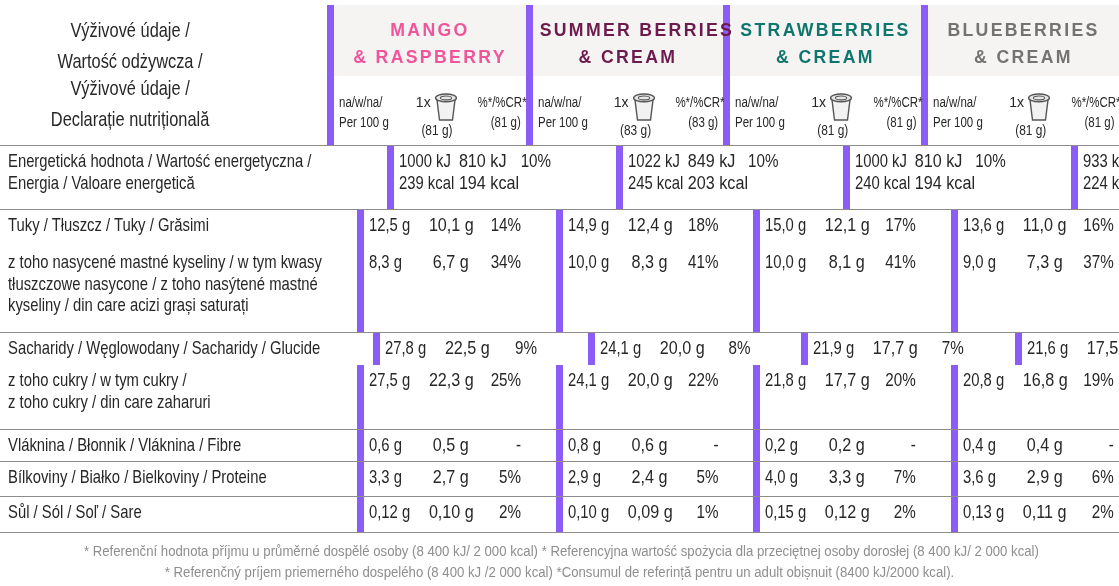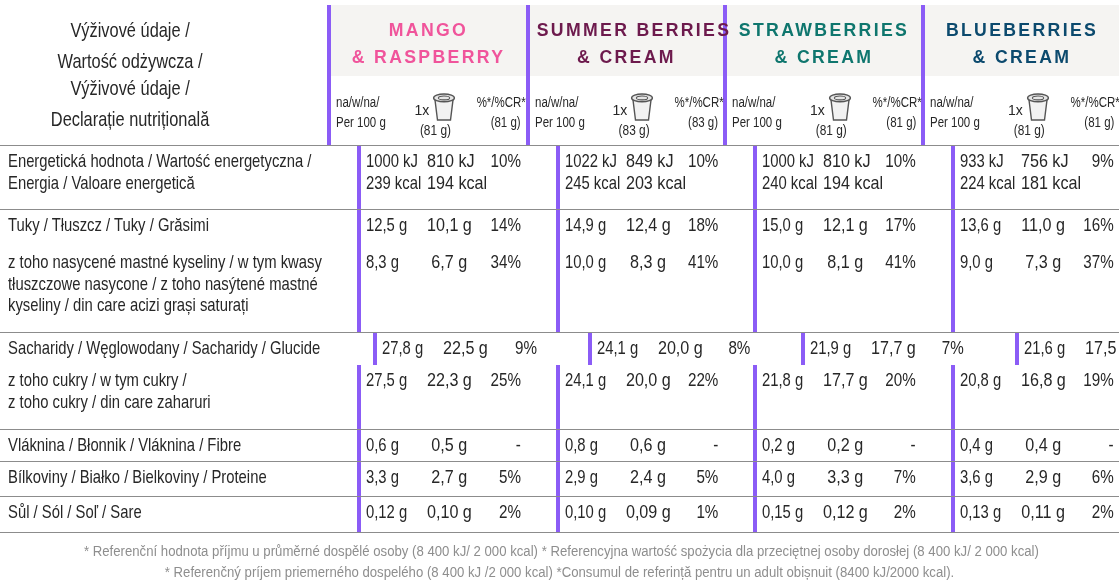"MANGO" .pcol { border-left: 4px solid #8b5cf6 -> 7px solid #8b5cf6 }
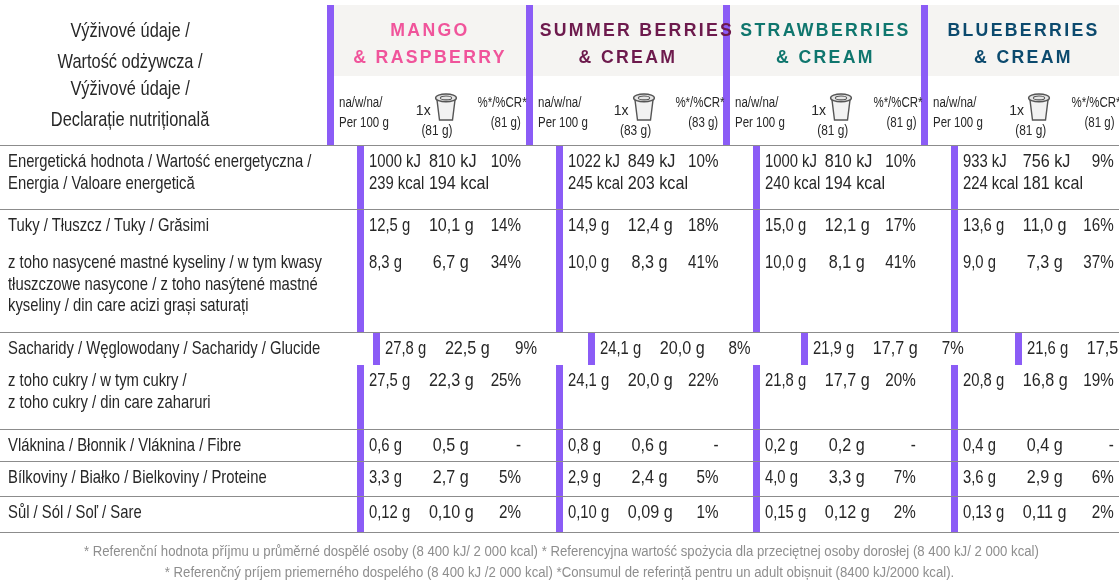"BLUEBERRIES" div.pname { color: #0c4a6e -> #737373 }
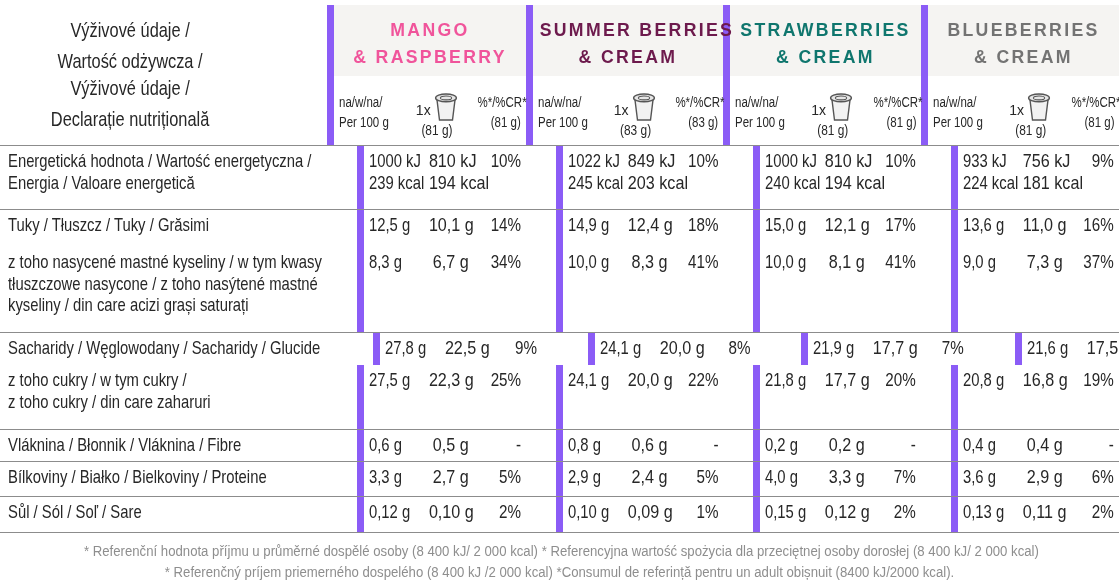"1x" .sh-b .top { align-items: flex-end -> flex-start }
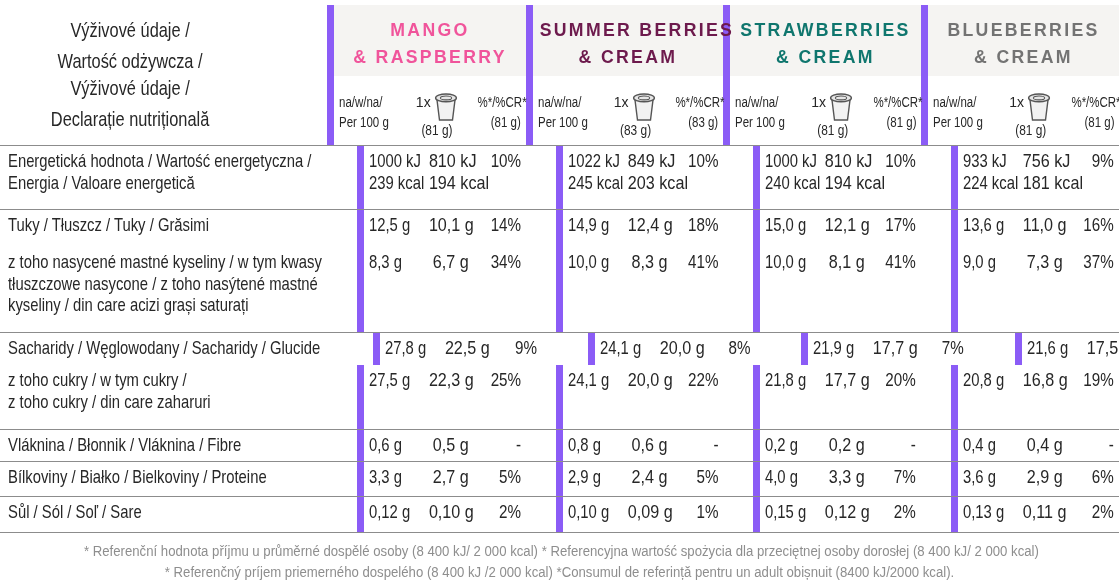"Energetická hodnota / Wartość" .rd-energy { gap: none -> 30px }
